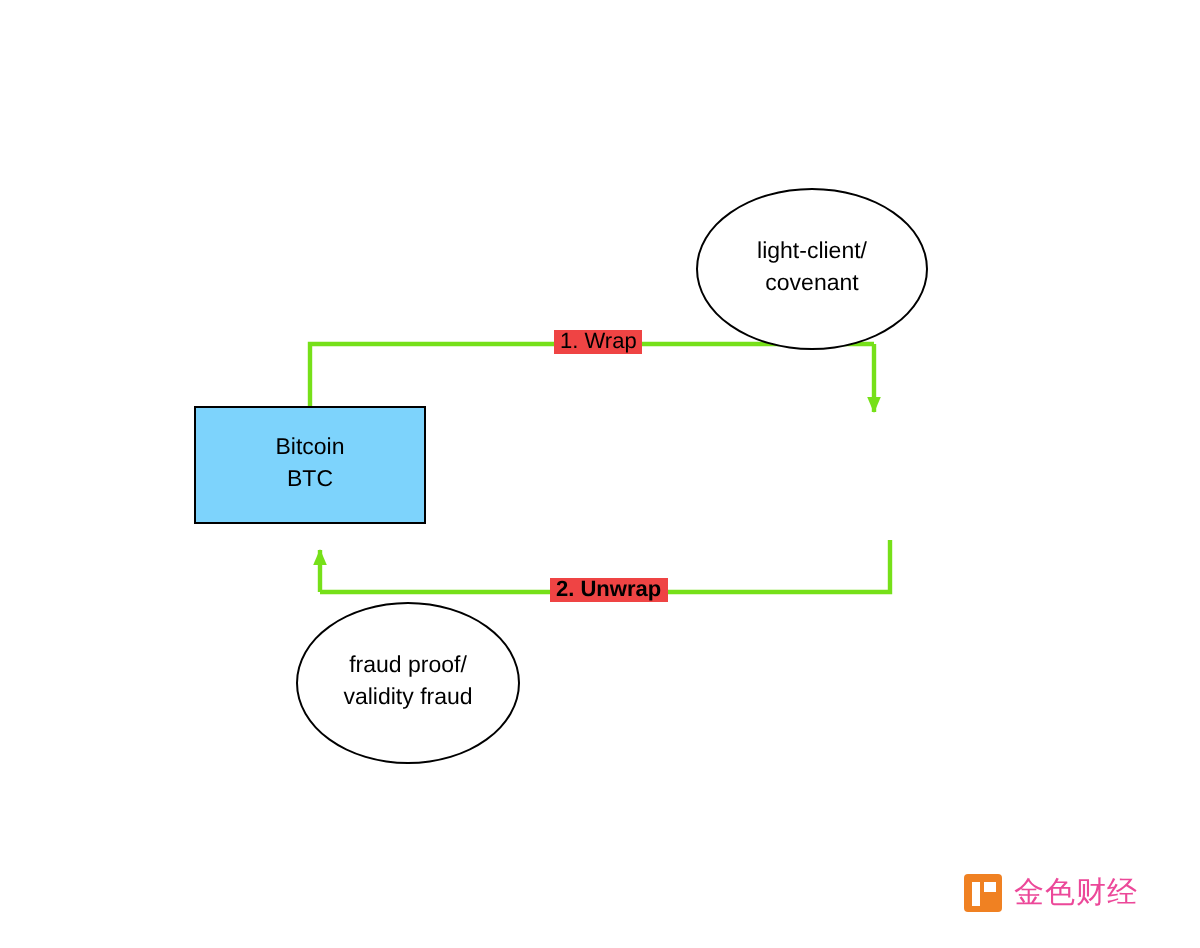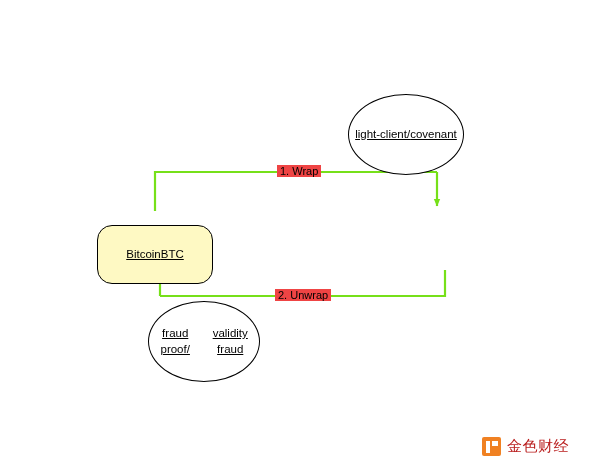"light-client/" .node { flex-direction: row -> column; text-decoration: underline -> none }
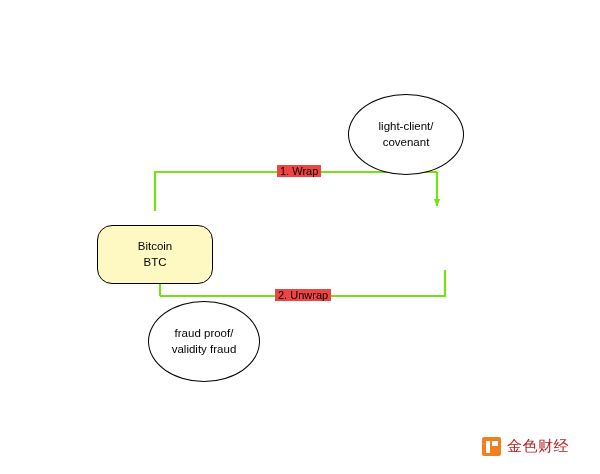"Bitcoin" #node-bitcoin { background: #fef9c3 -> #7dd3fc; border-radius: 15px -> none; top: 225px -> 203px }
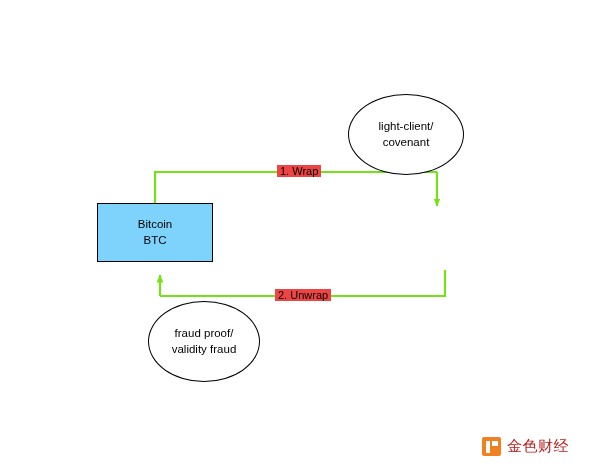"2. Unwrap" #label-unwrap { font-weight: none -> bold }
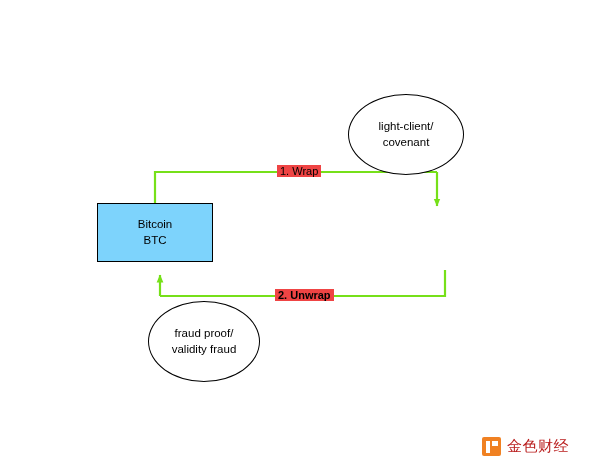"金色财经" #watermark .wm-text { color: #b91c1c -> #ec4899 }
